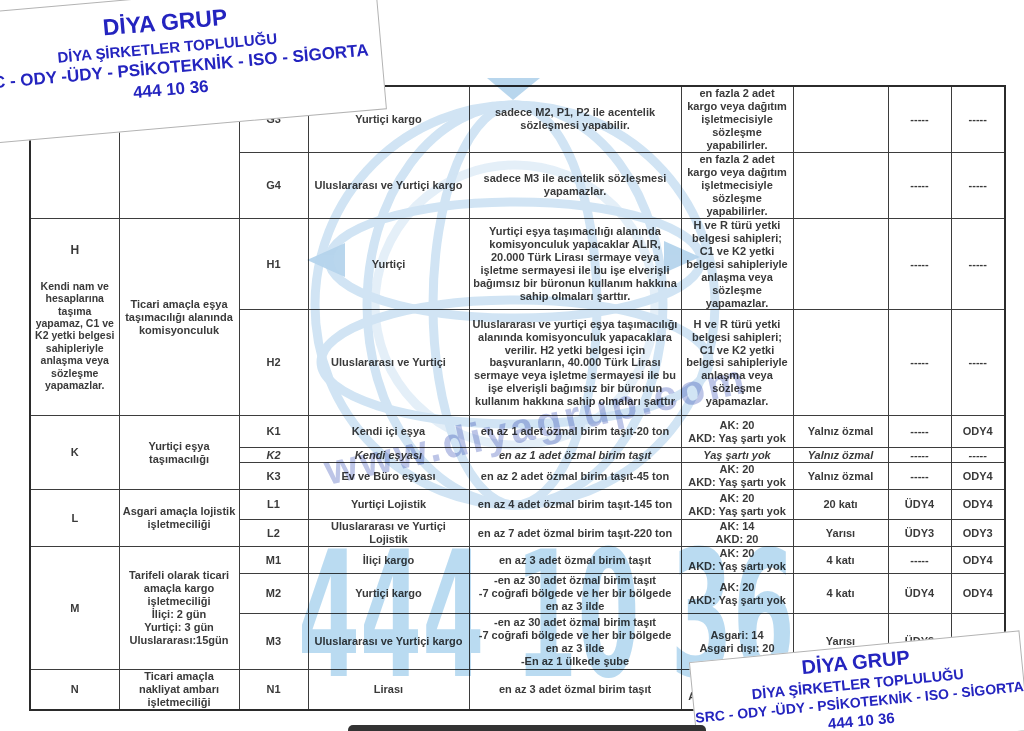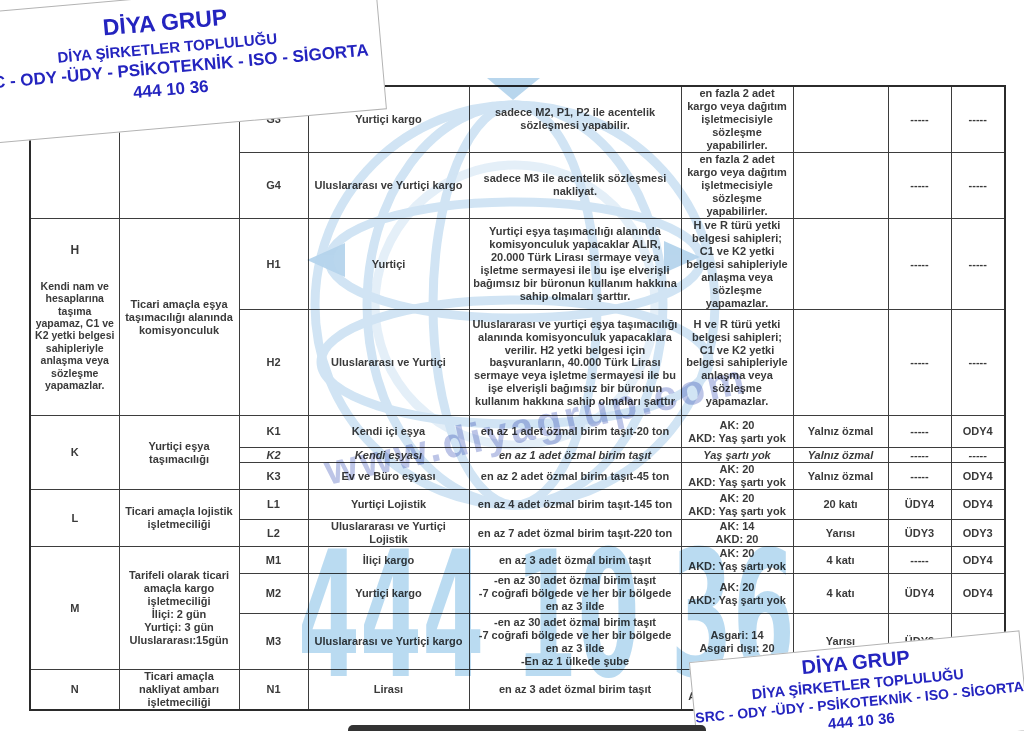"sadece M3 ile acentelik sözleşmesi" td.req { text: nakliyat -> yapamazlar }
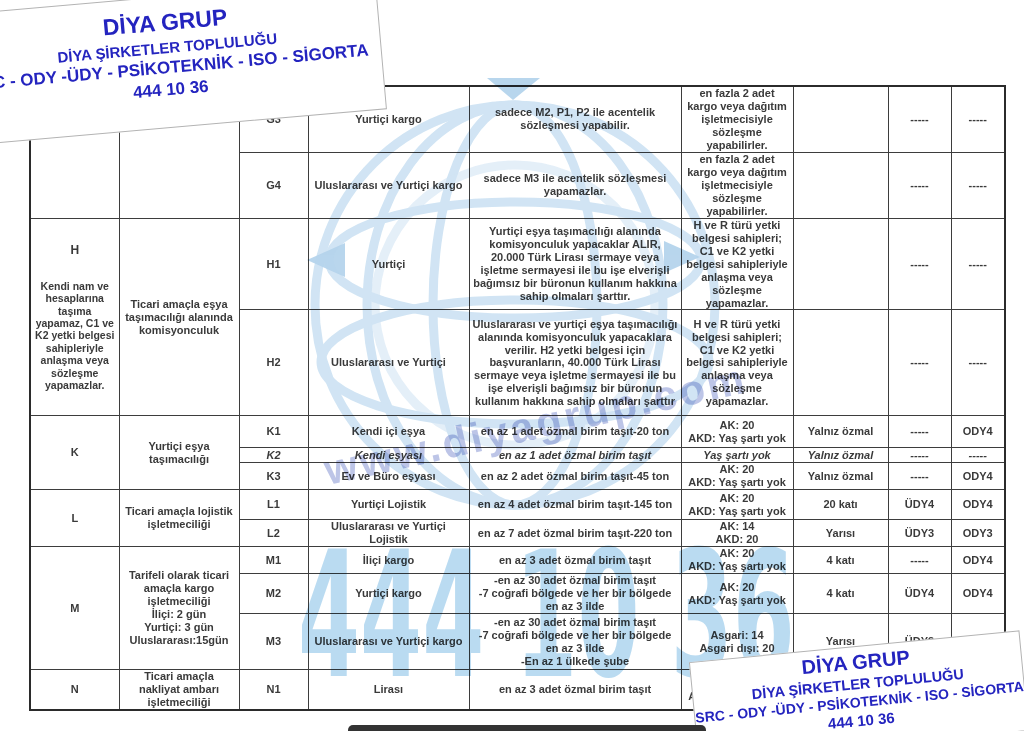"Ticari amaçla lojistik işletmeciliği" td.cat { text: Ticari -> Asgari }
